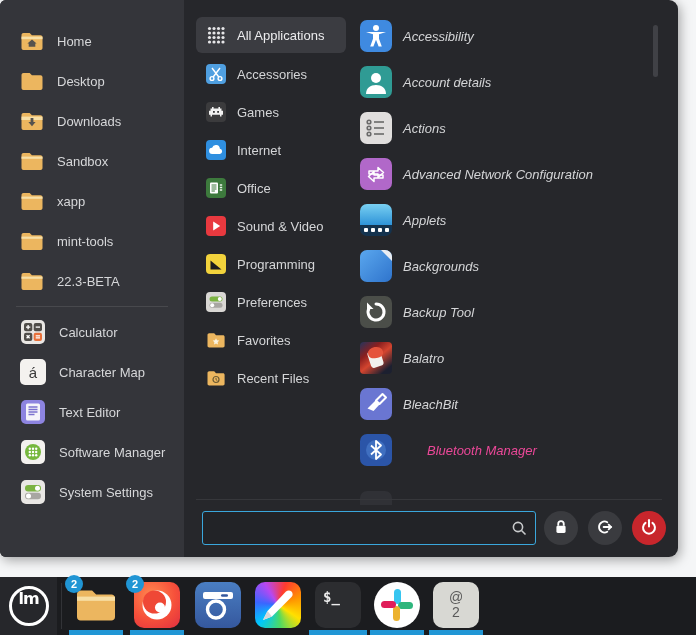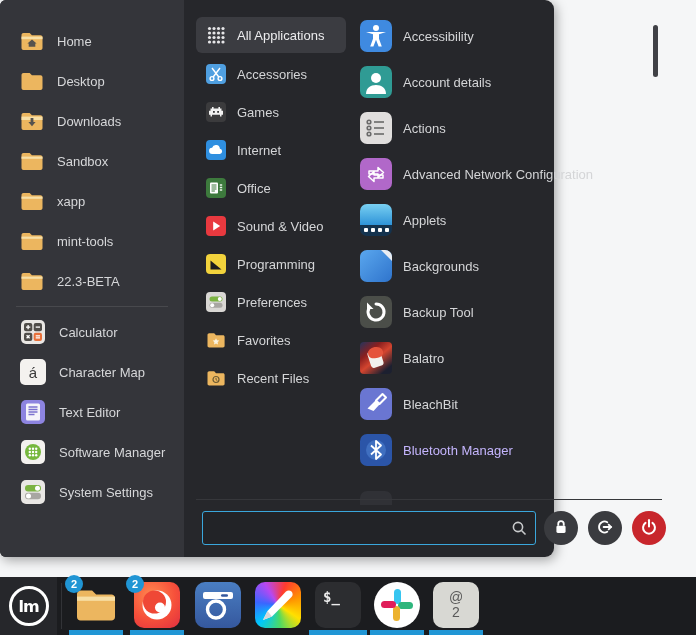"Home" .menu { width: 554px -> 678px }
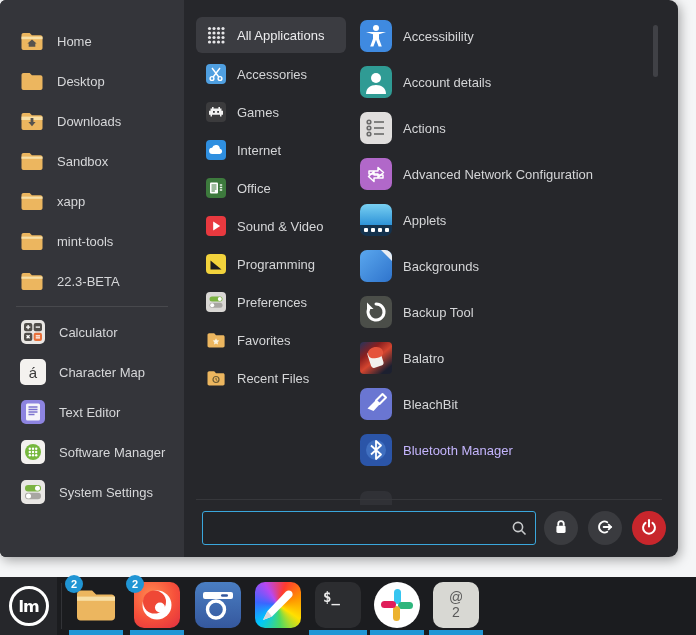"Accessibility" .apps { font-style: none -> italic }
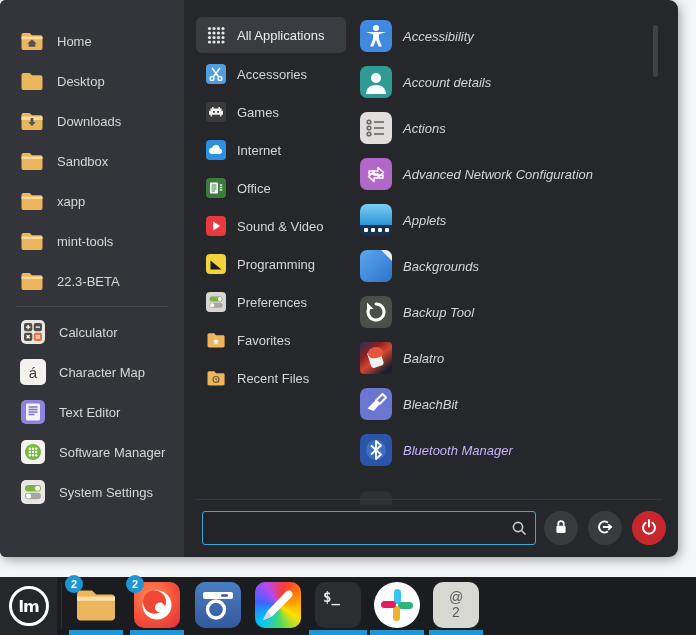"Bluetooth Manager" .dim { color: #c4b5fd -> #ec4899; margin-left: none -> 24px }
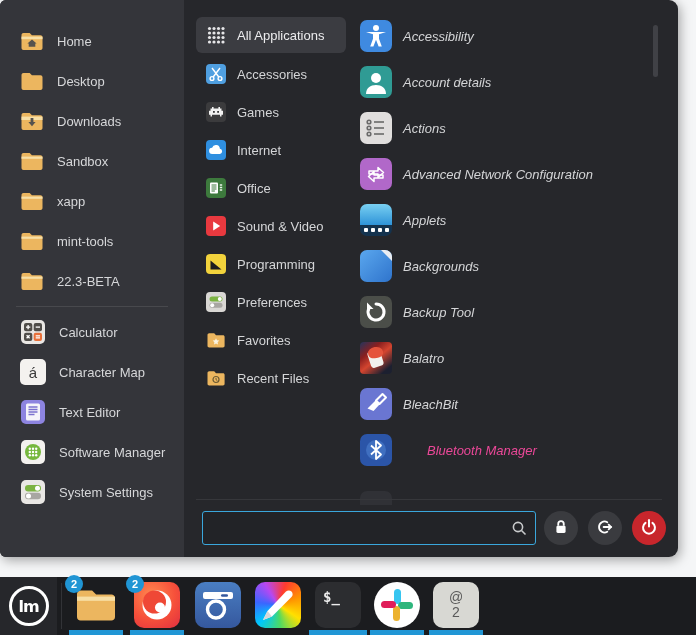"lm" .mint-logo { align-items: center -> flex-start }
